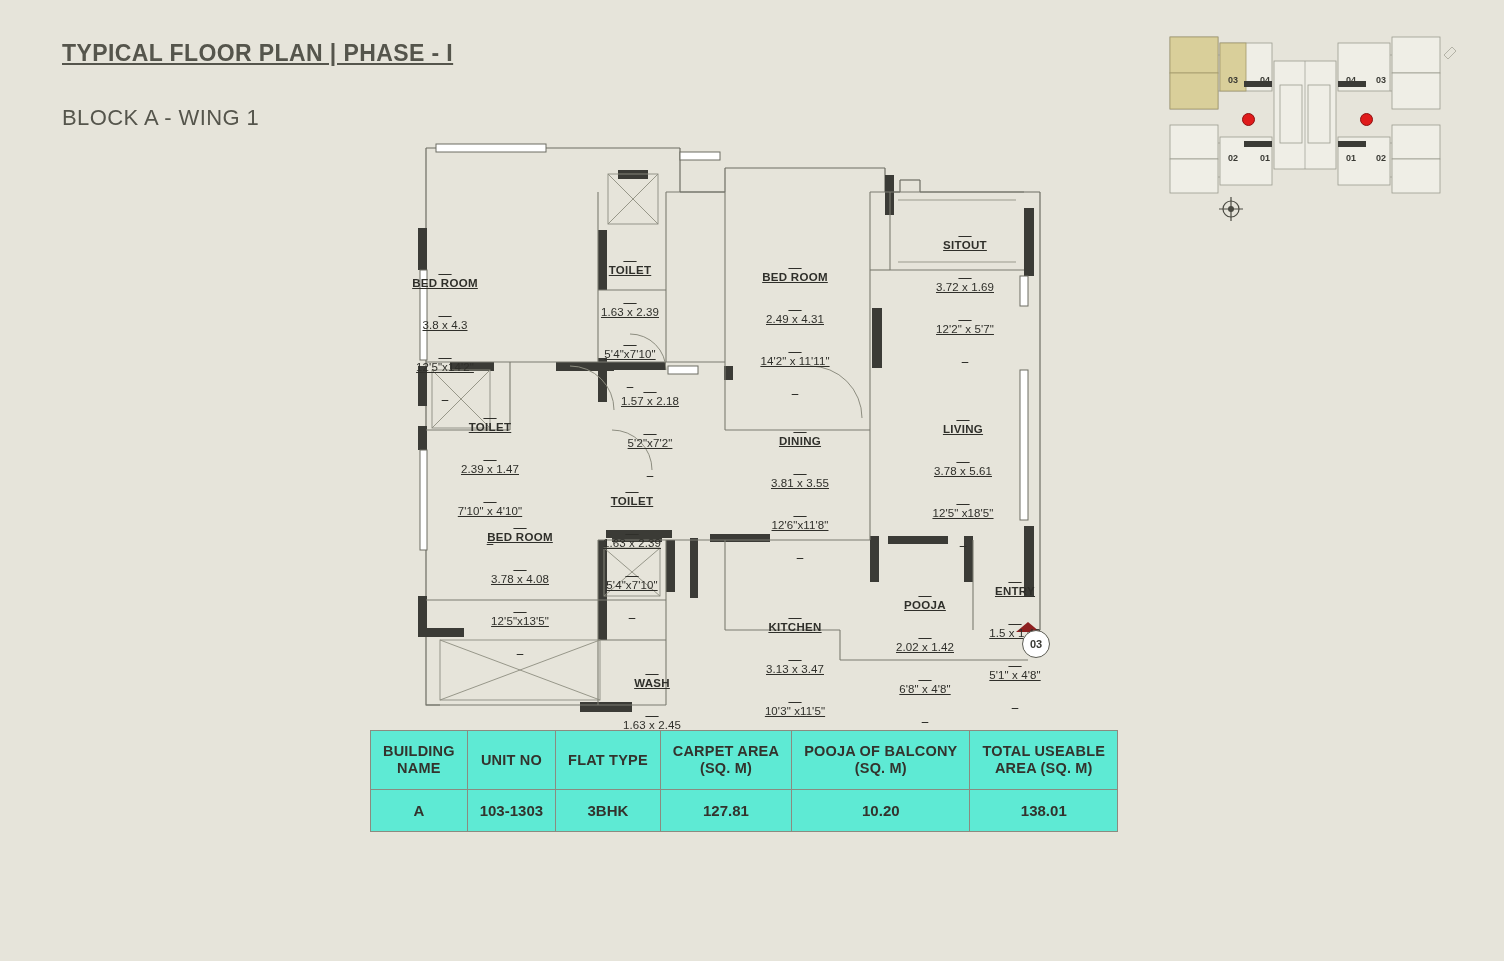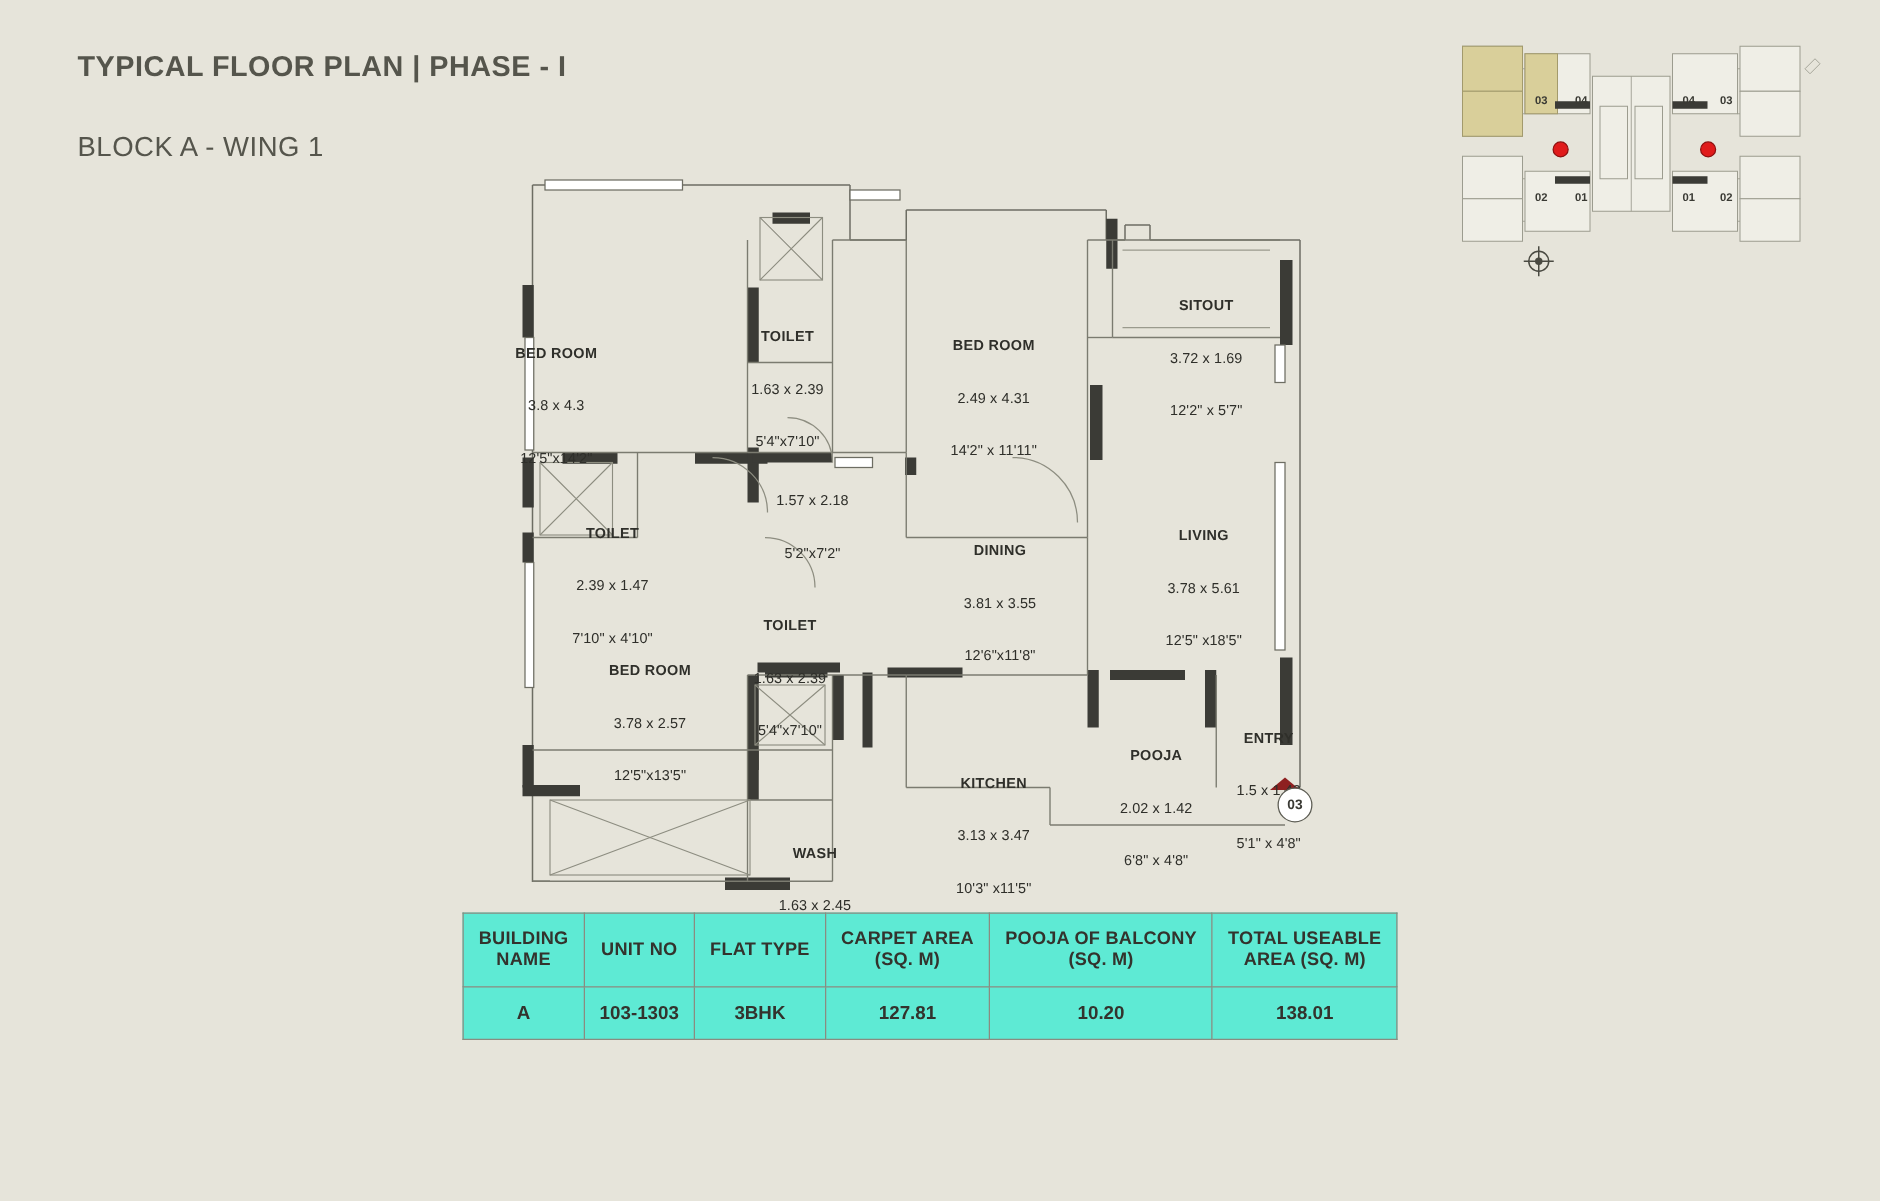"TYPICAL FLOOR PLAN | PHASE" .title { text-decoration: none -> underline }
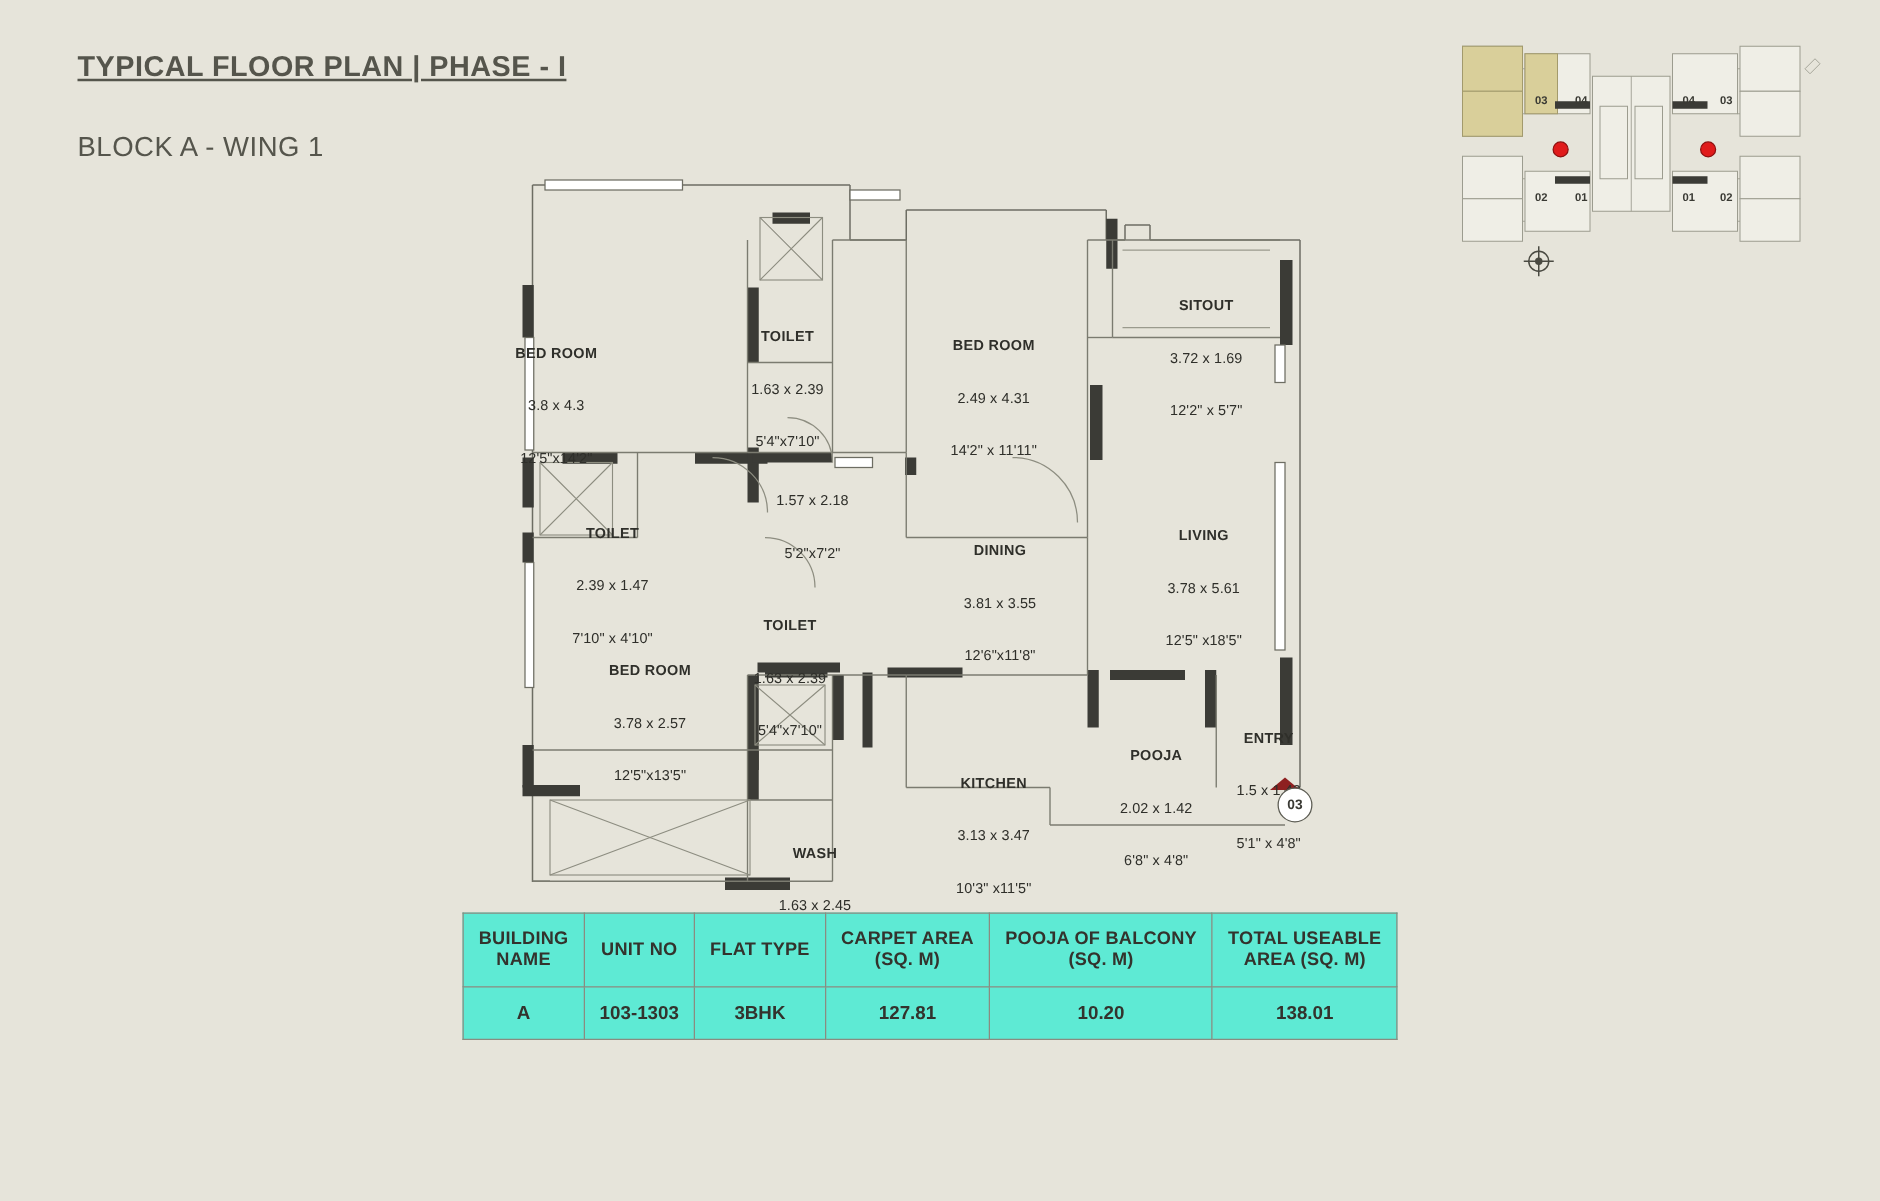"SITOUT" .room-label { text-decoration: none -> underline }
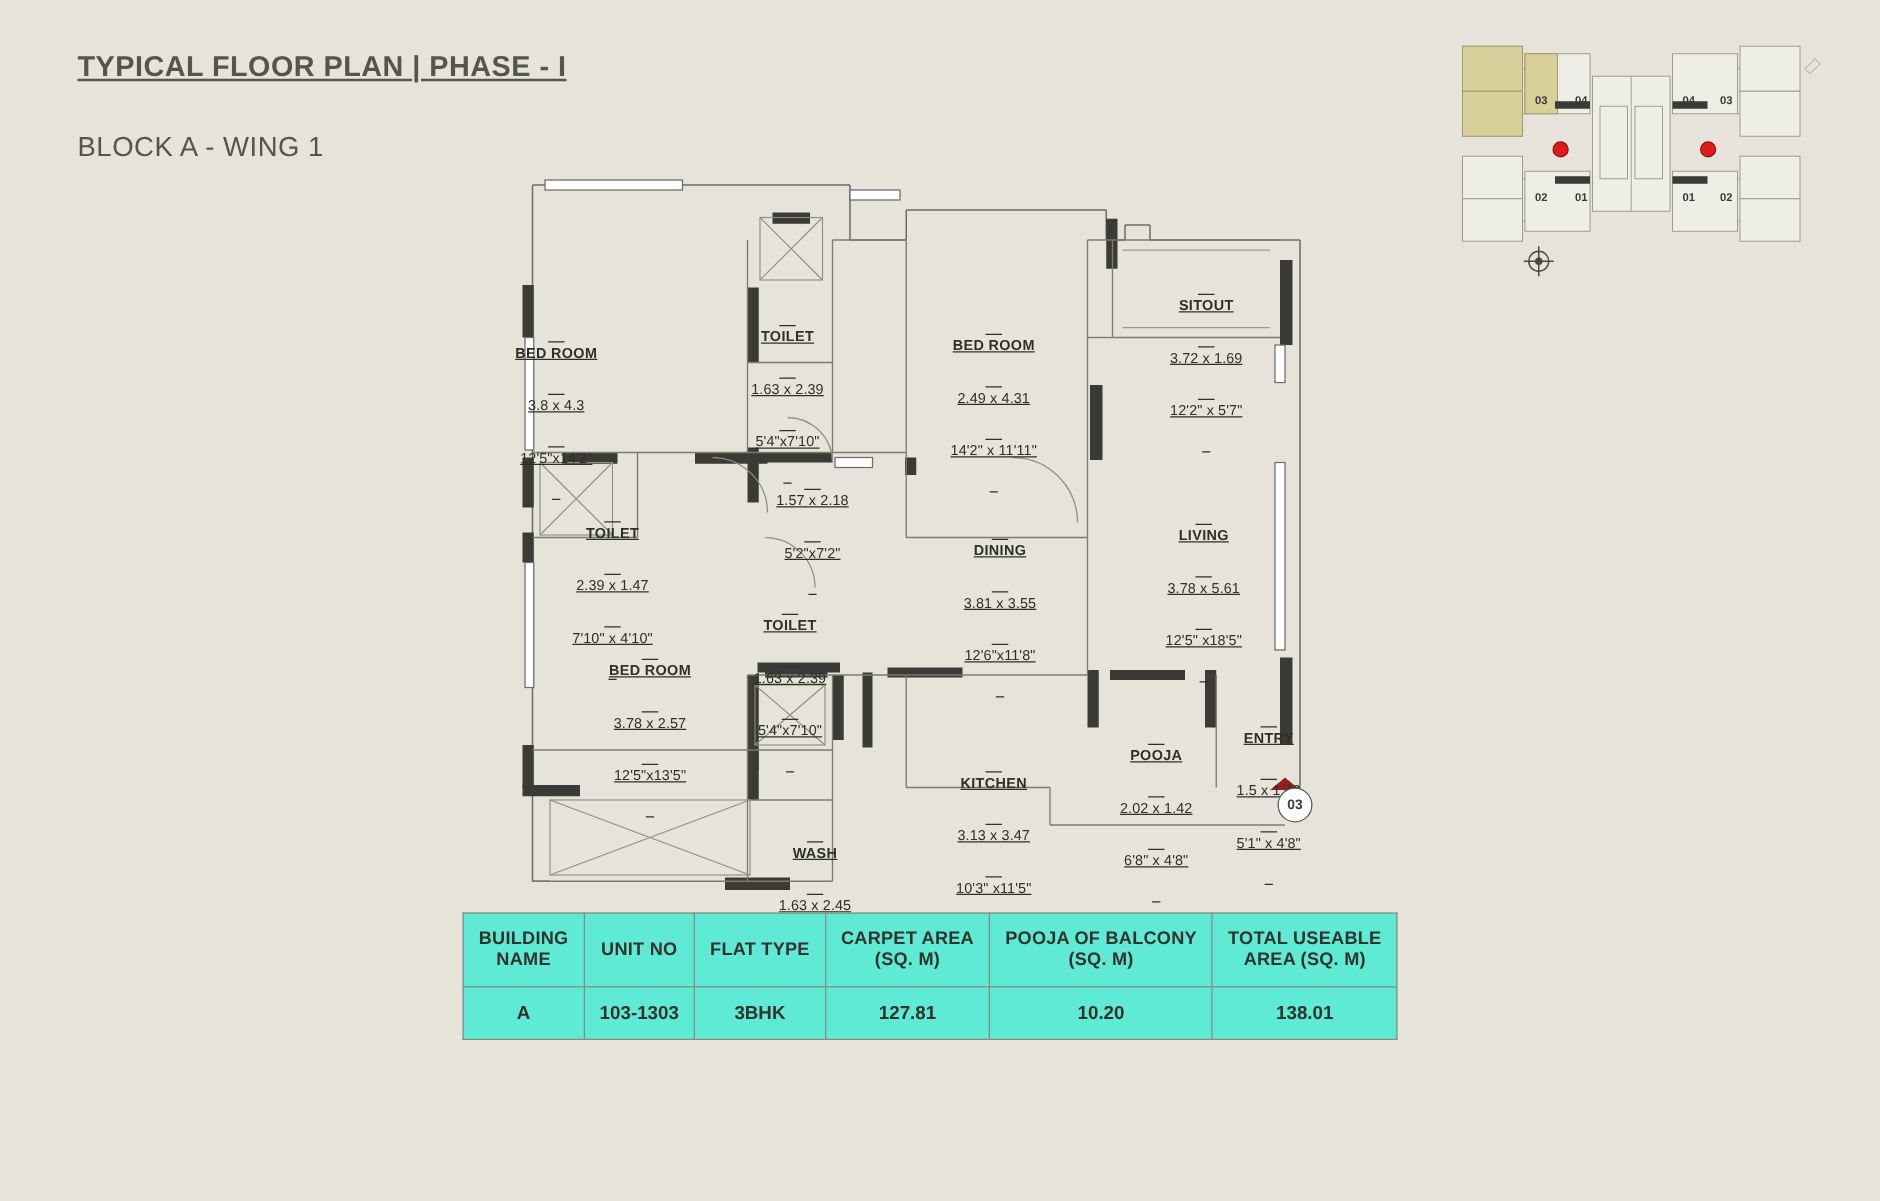"3.78 x 2.57" div { text: 2.57 -> 4.08 }
